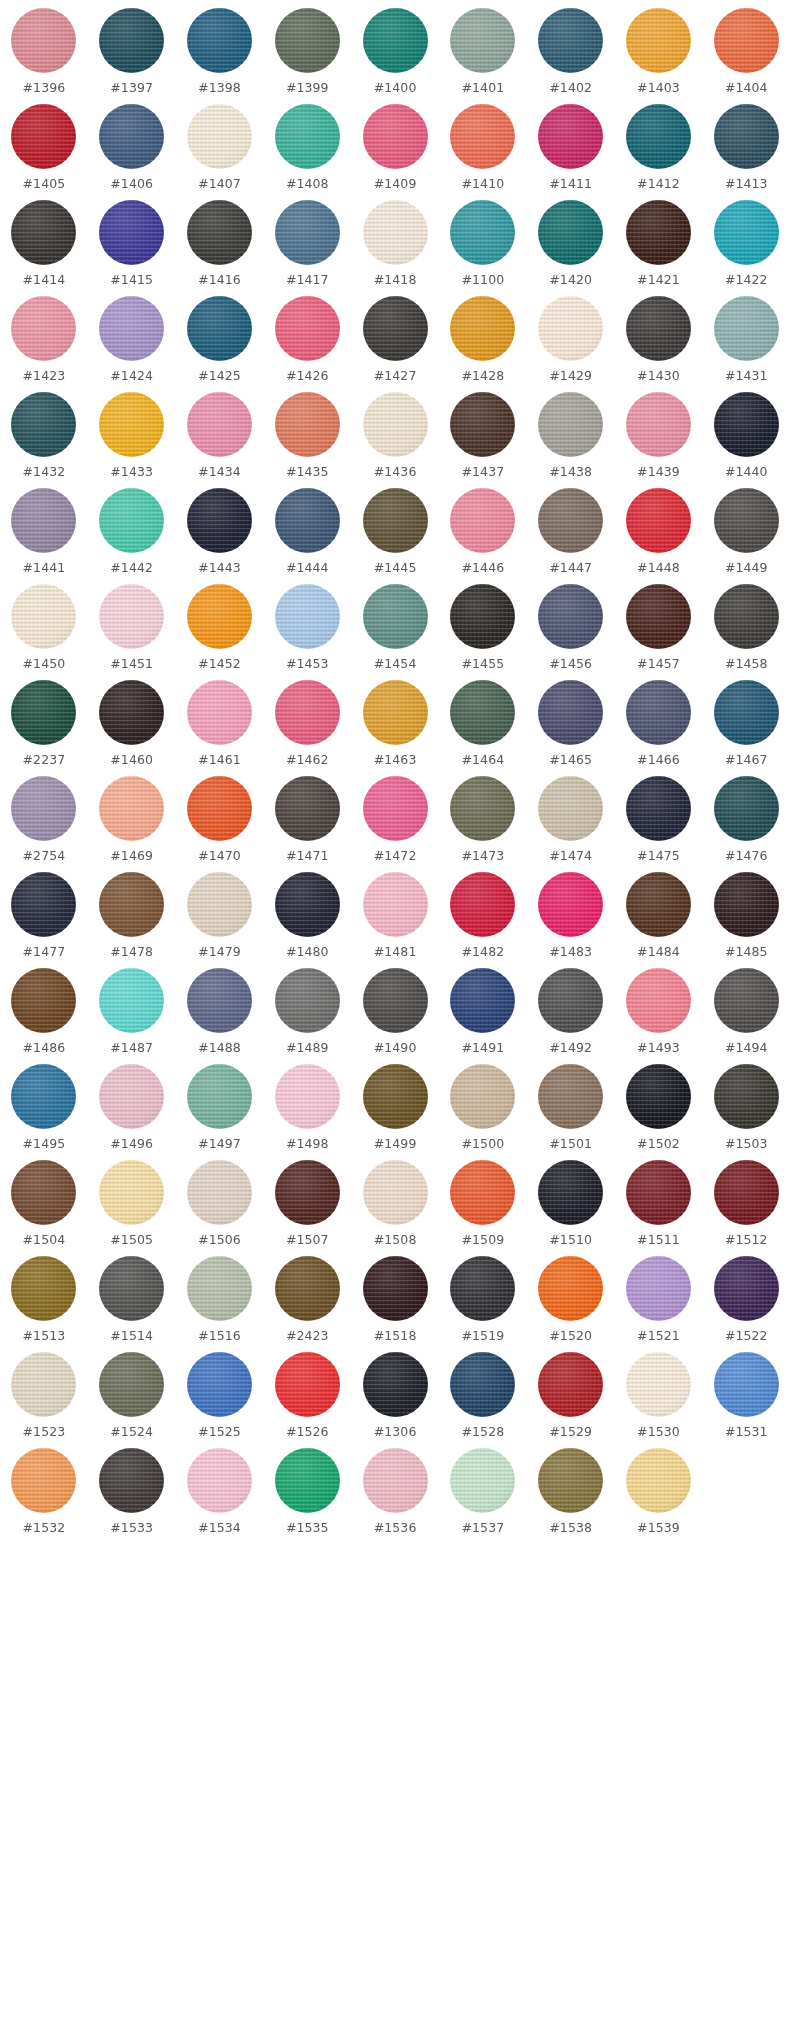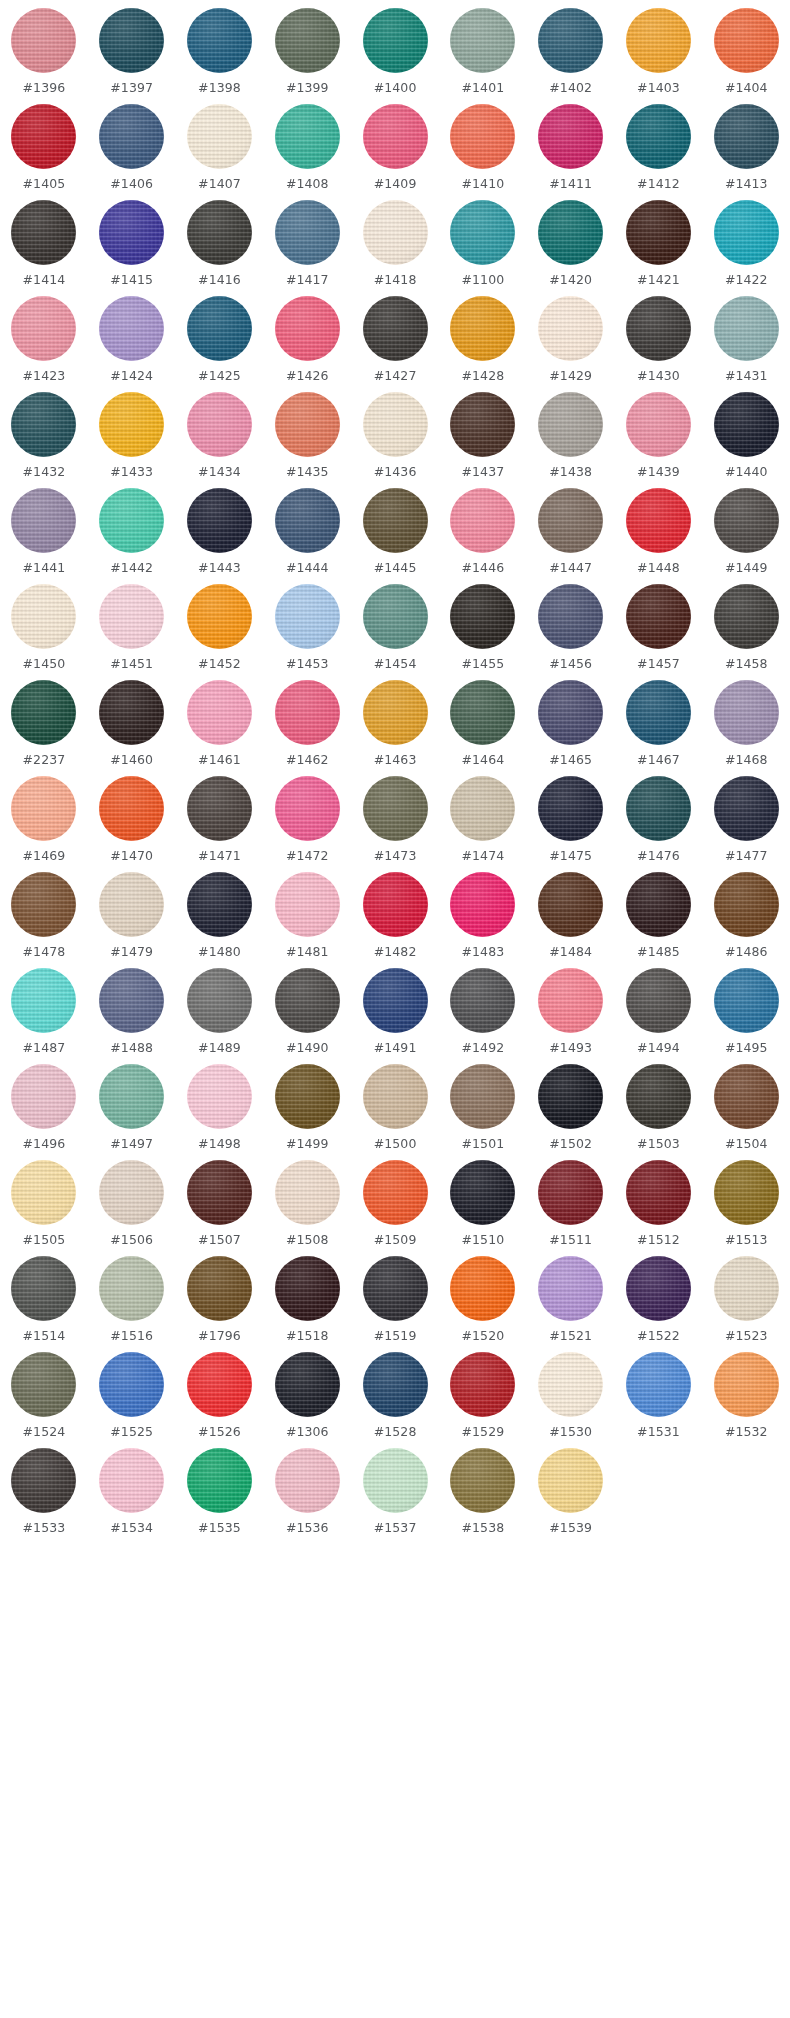"#1466" div.swatch-cell { html: none -> <div> <div></div> <div>#1466</div> </div> }
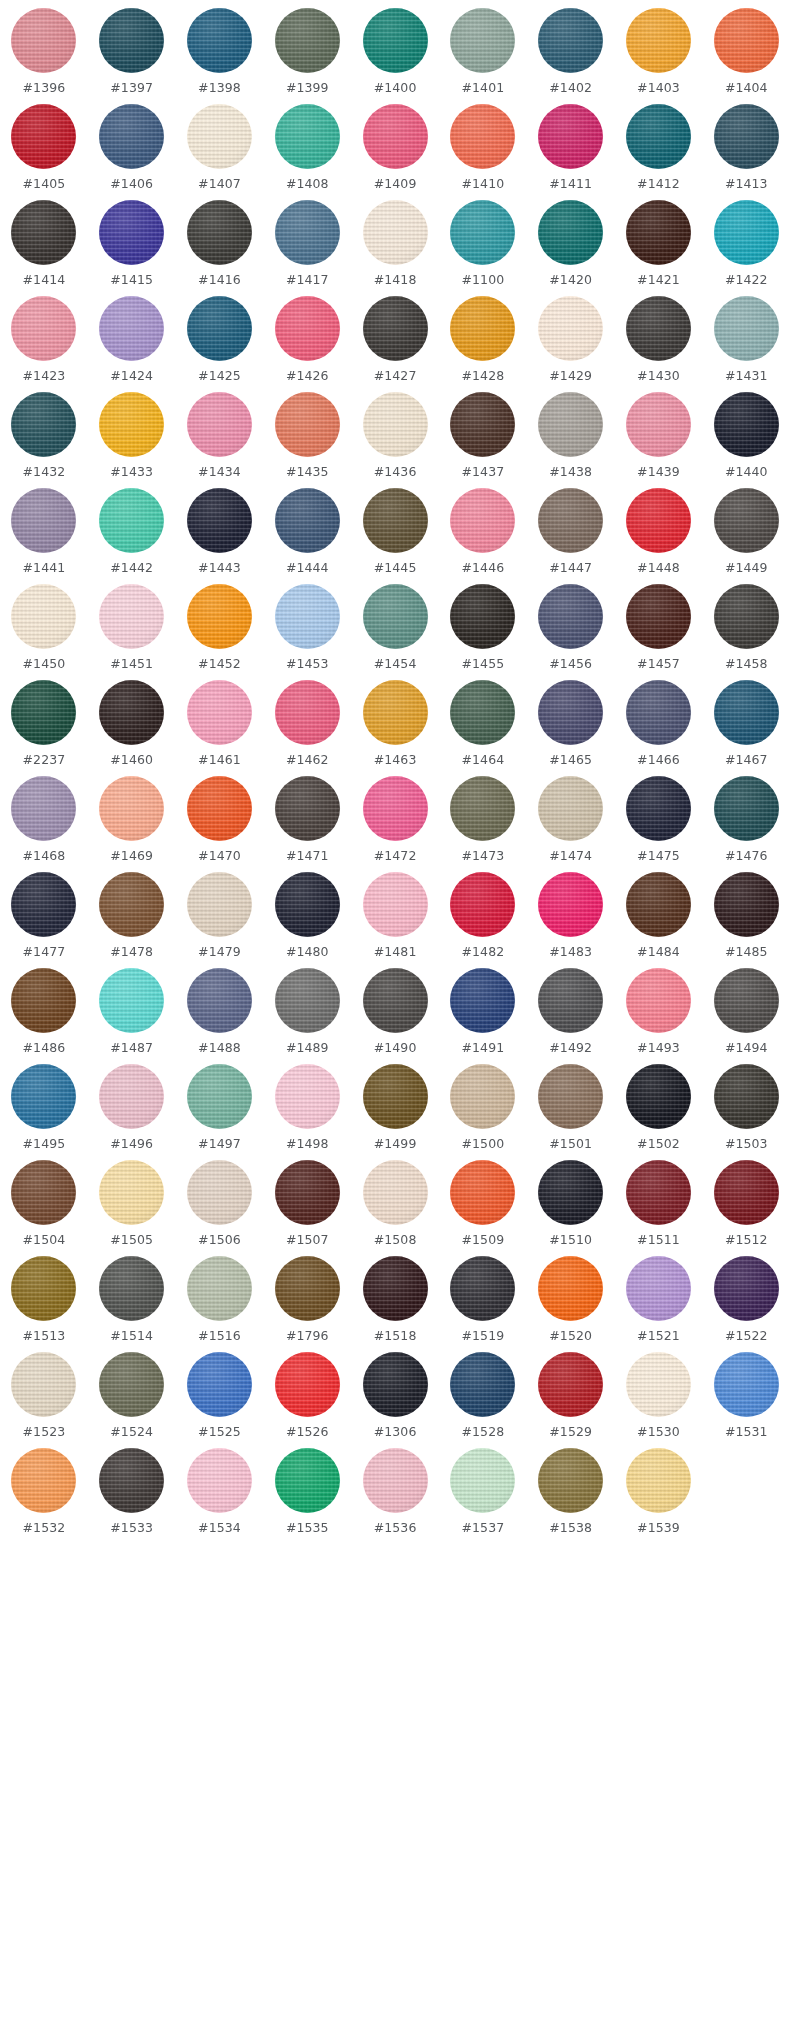"#1468" div.swatch-label { text: 1468 -> 2754 }
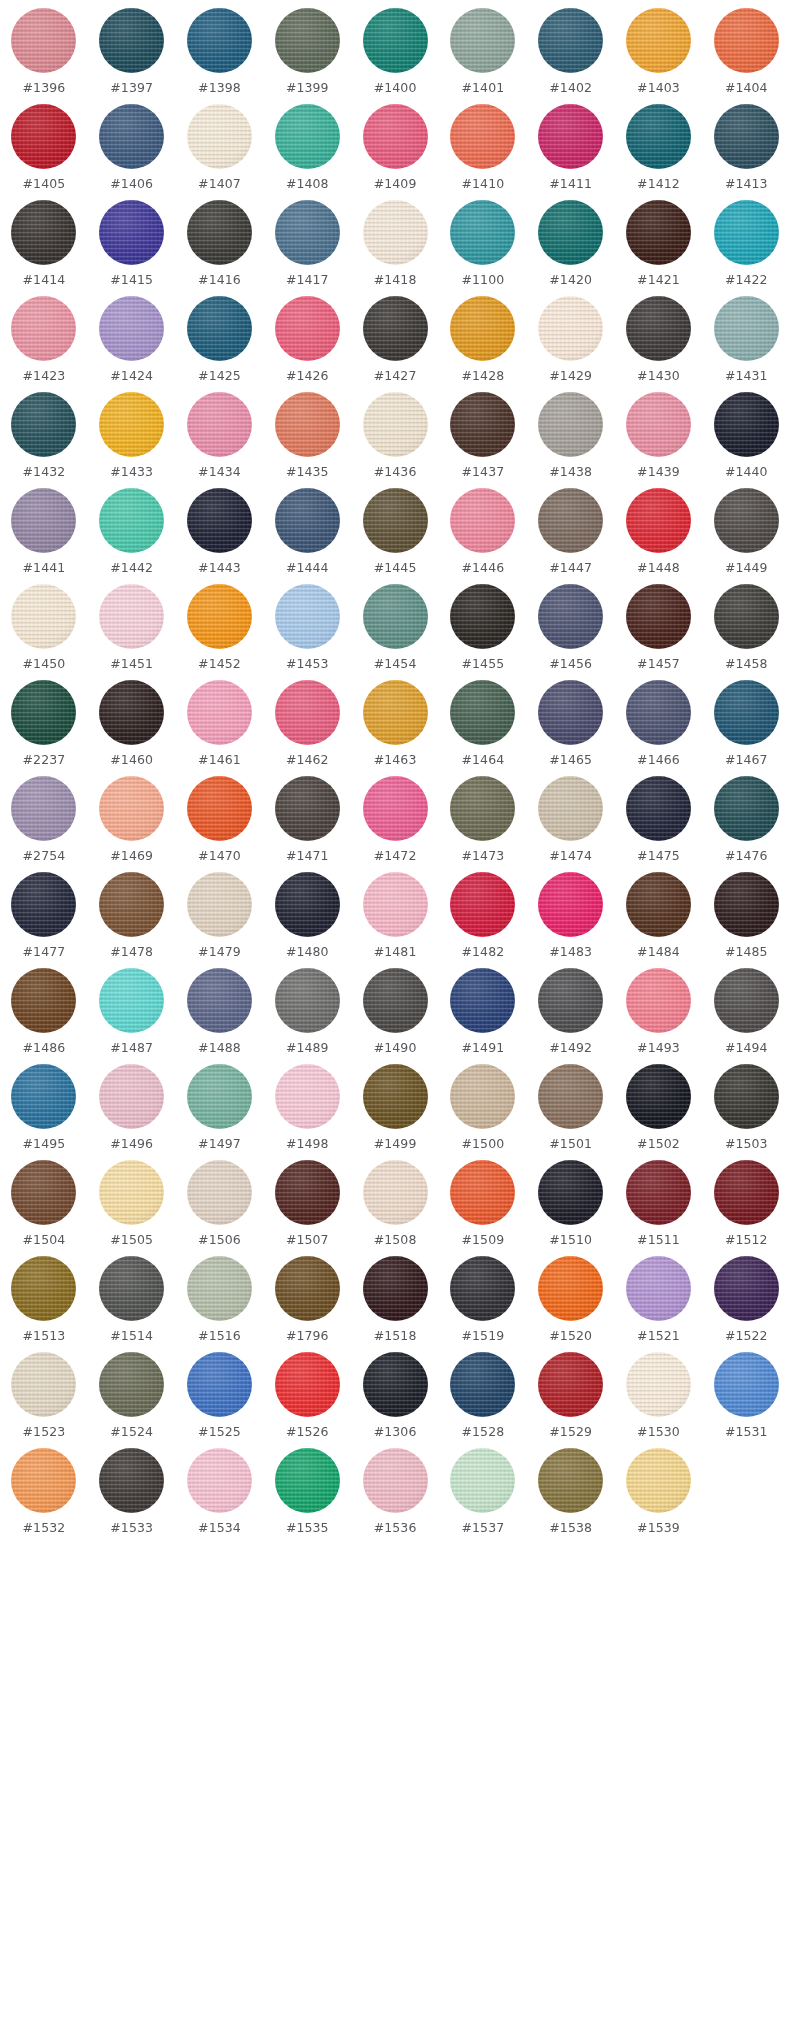"#1796" div.swatch-label { text: 1796 -> 2423 }
